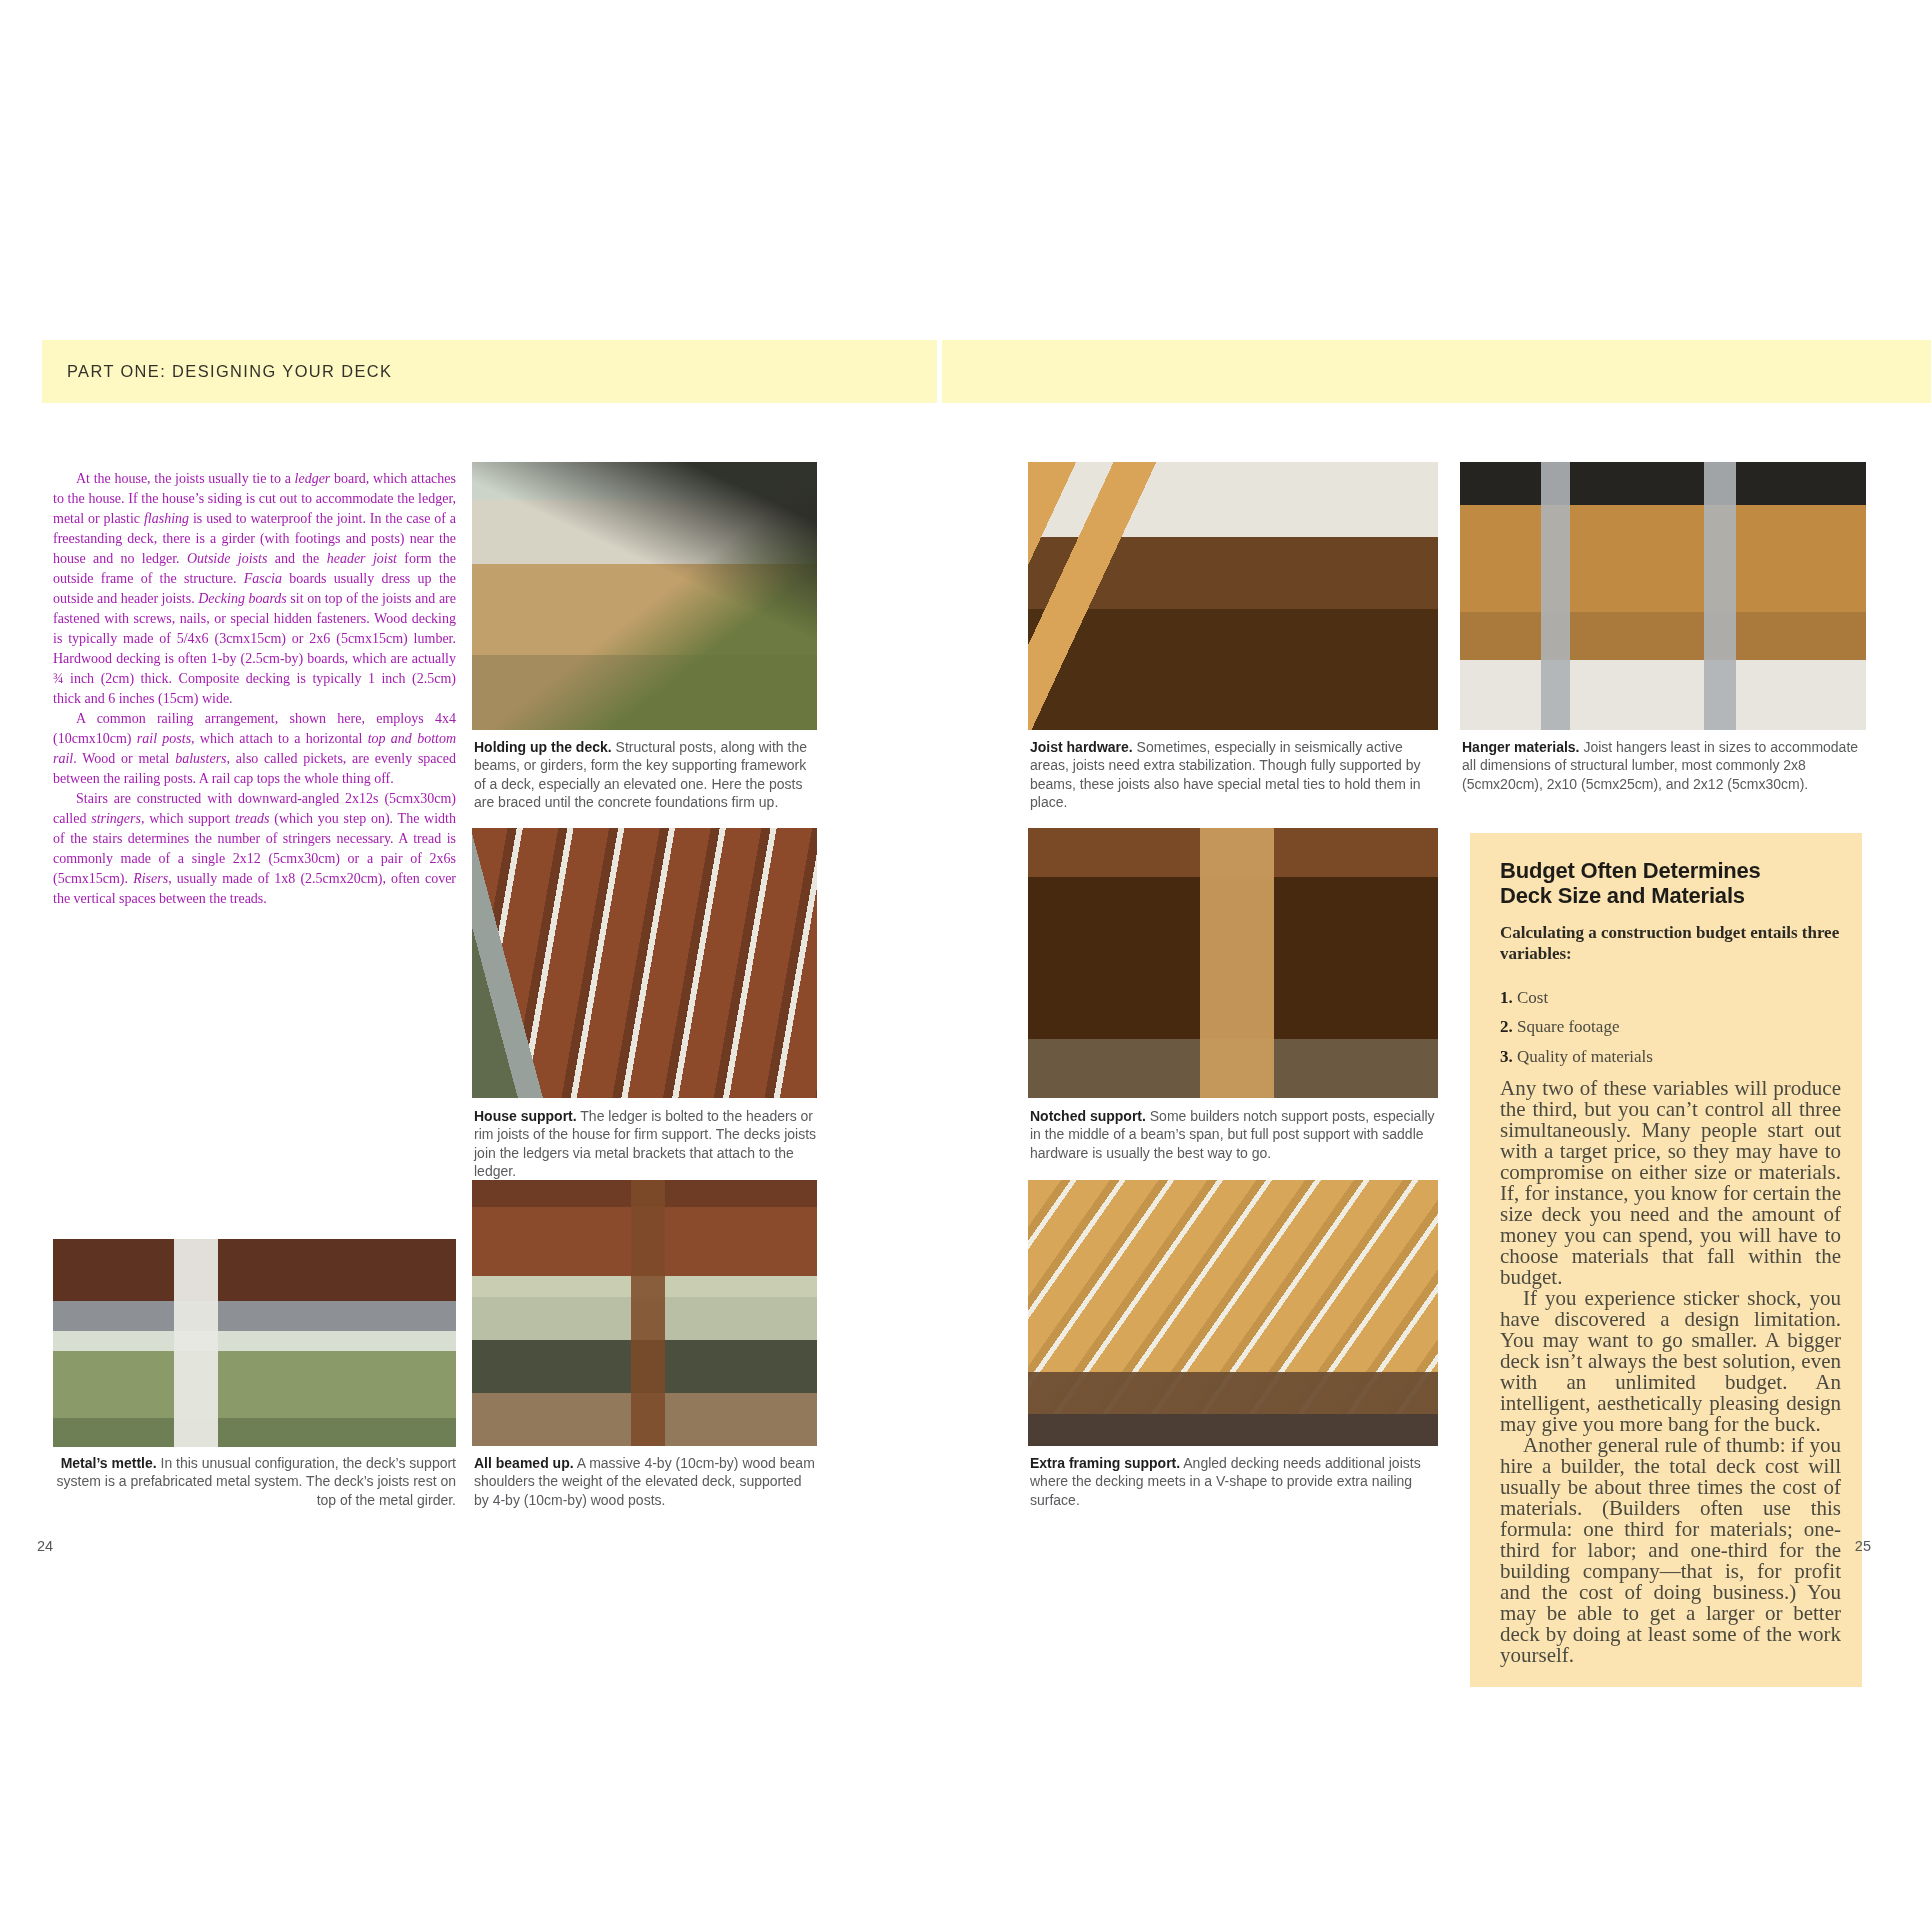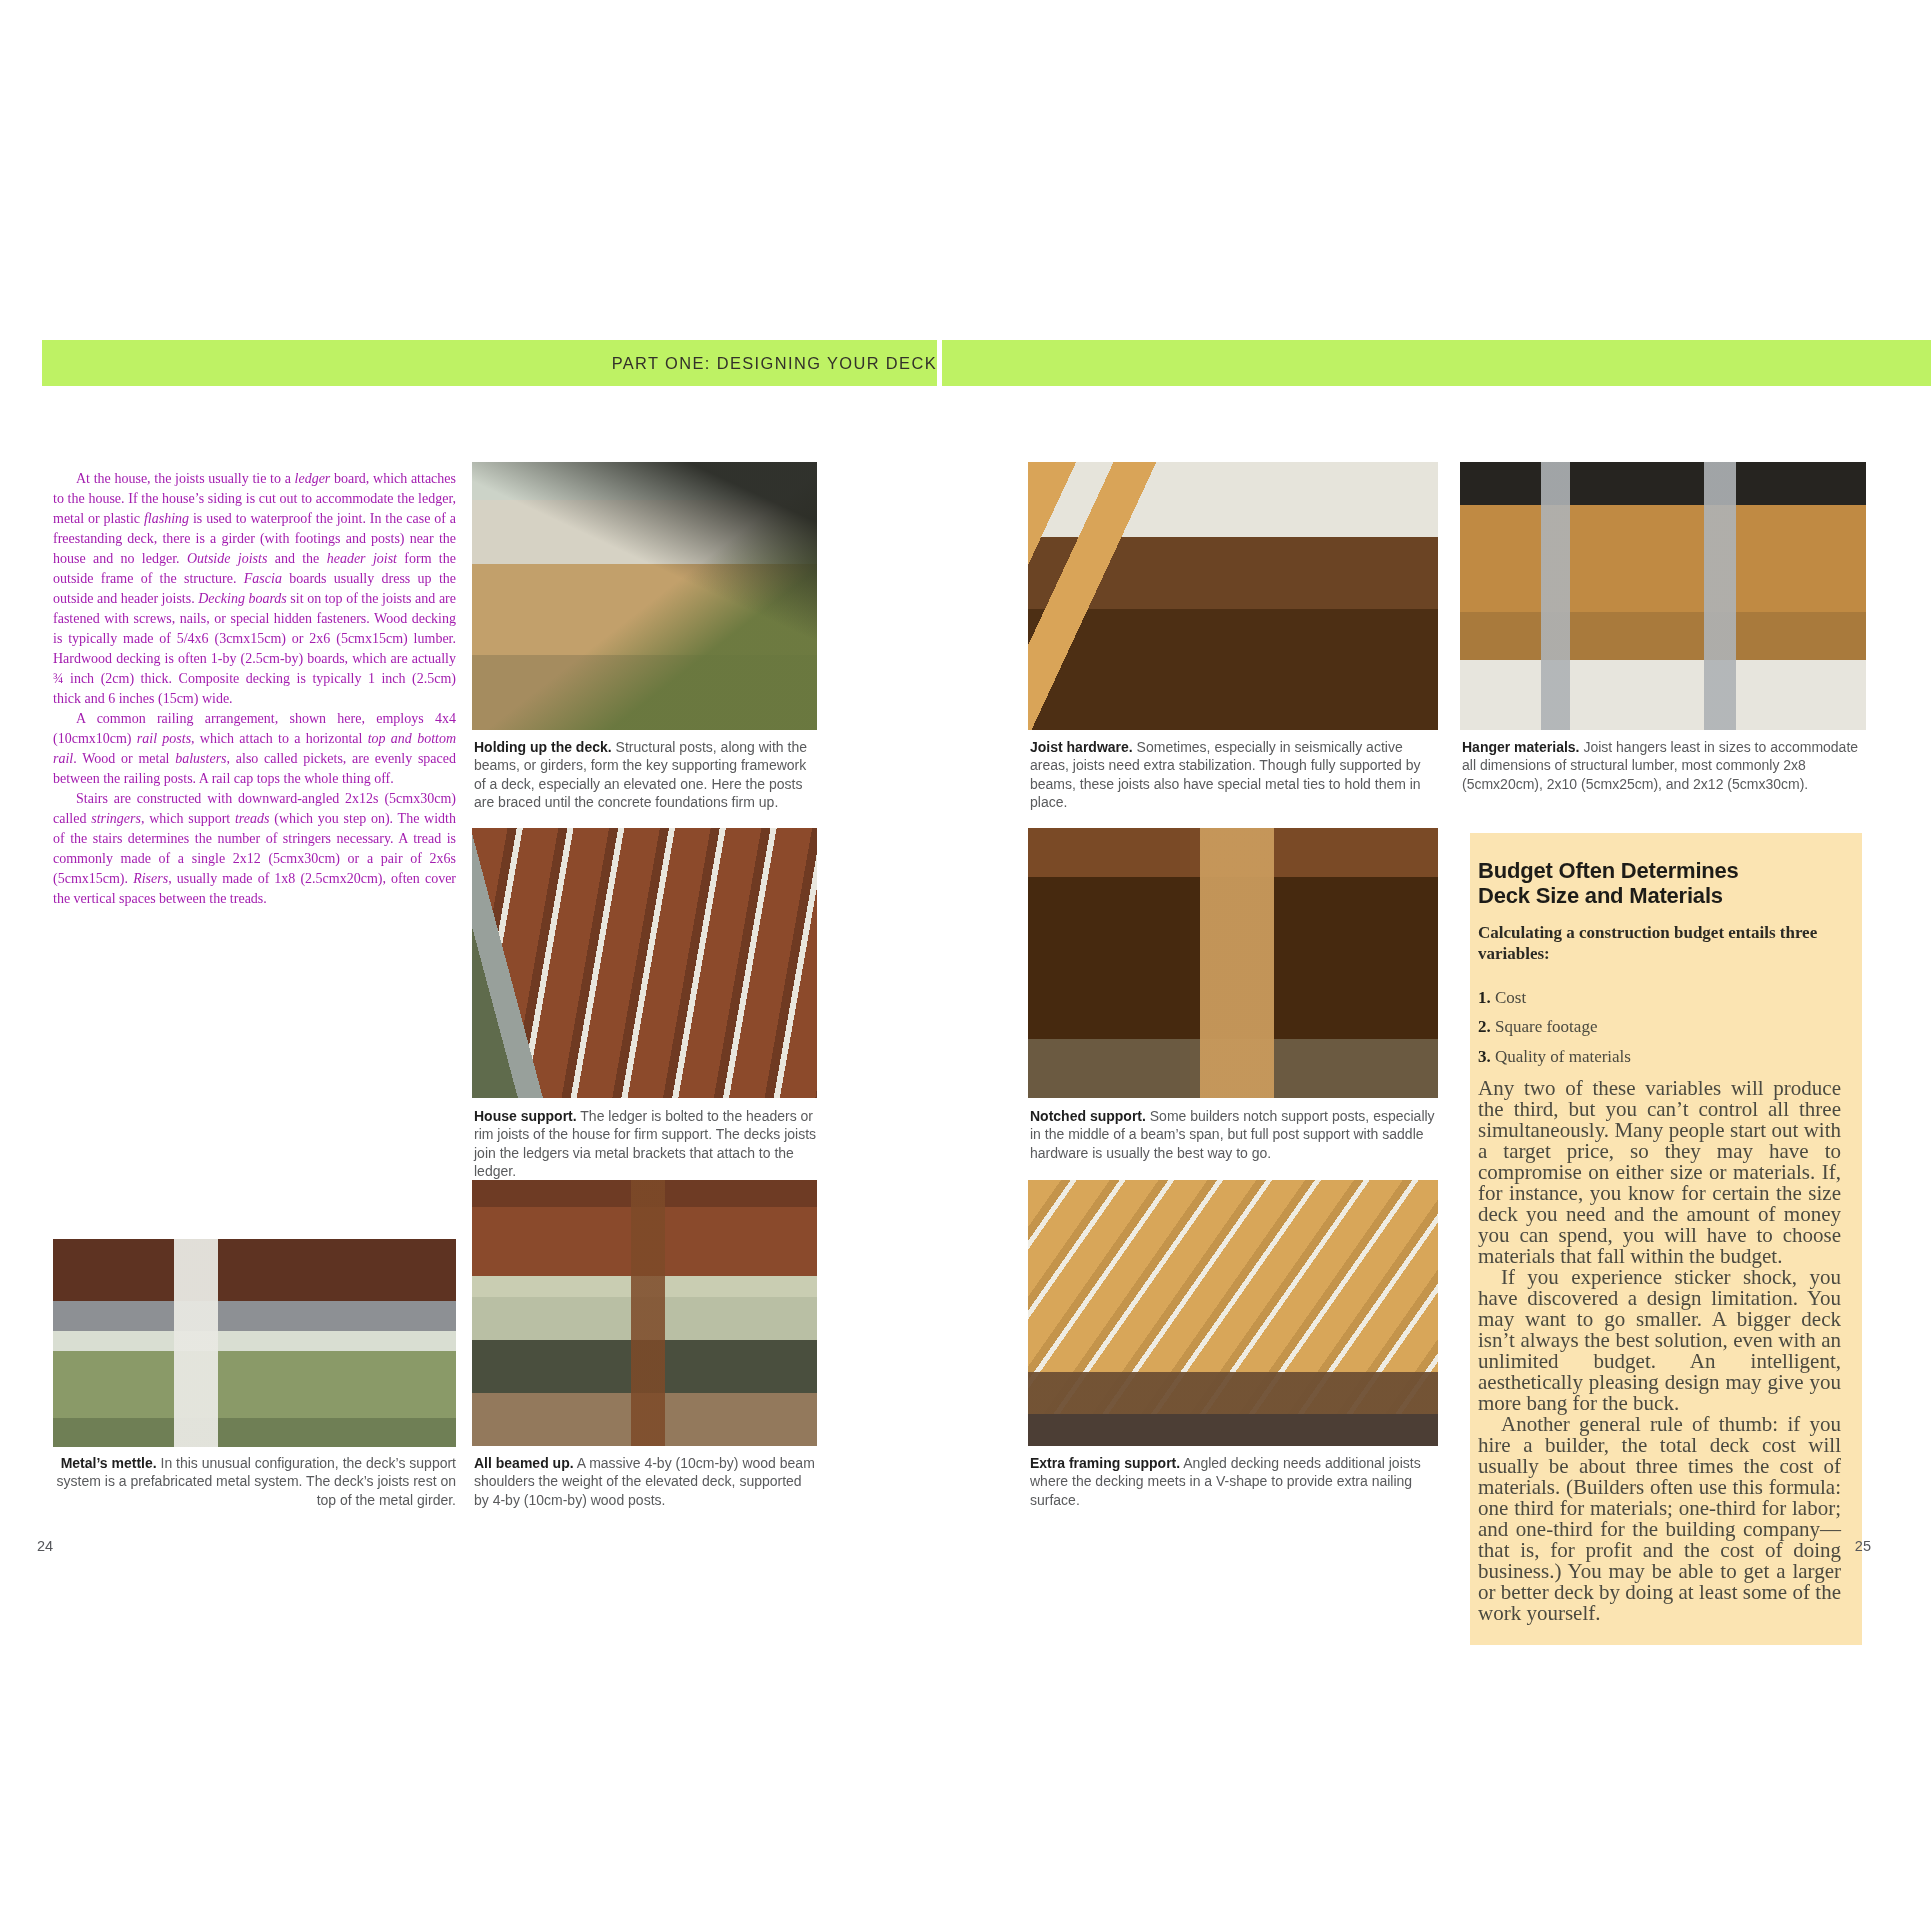"PART ONE: DESIGNING YOUR DECK" .band { background: #bef264 -> #fef9c3; height: 46px -> 63px; justify-content: flex-end -> none }
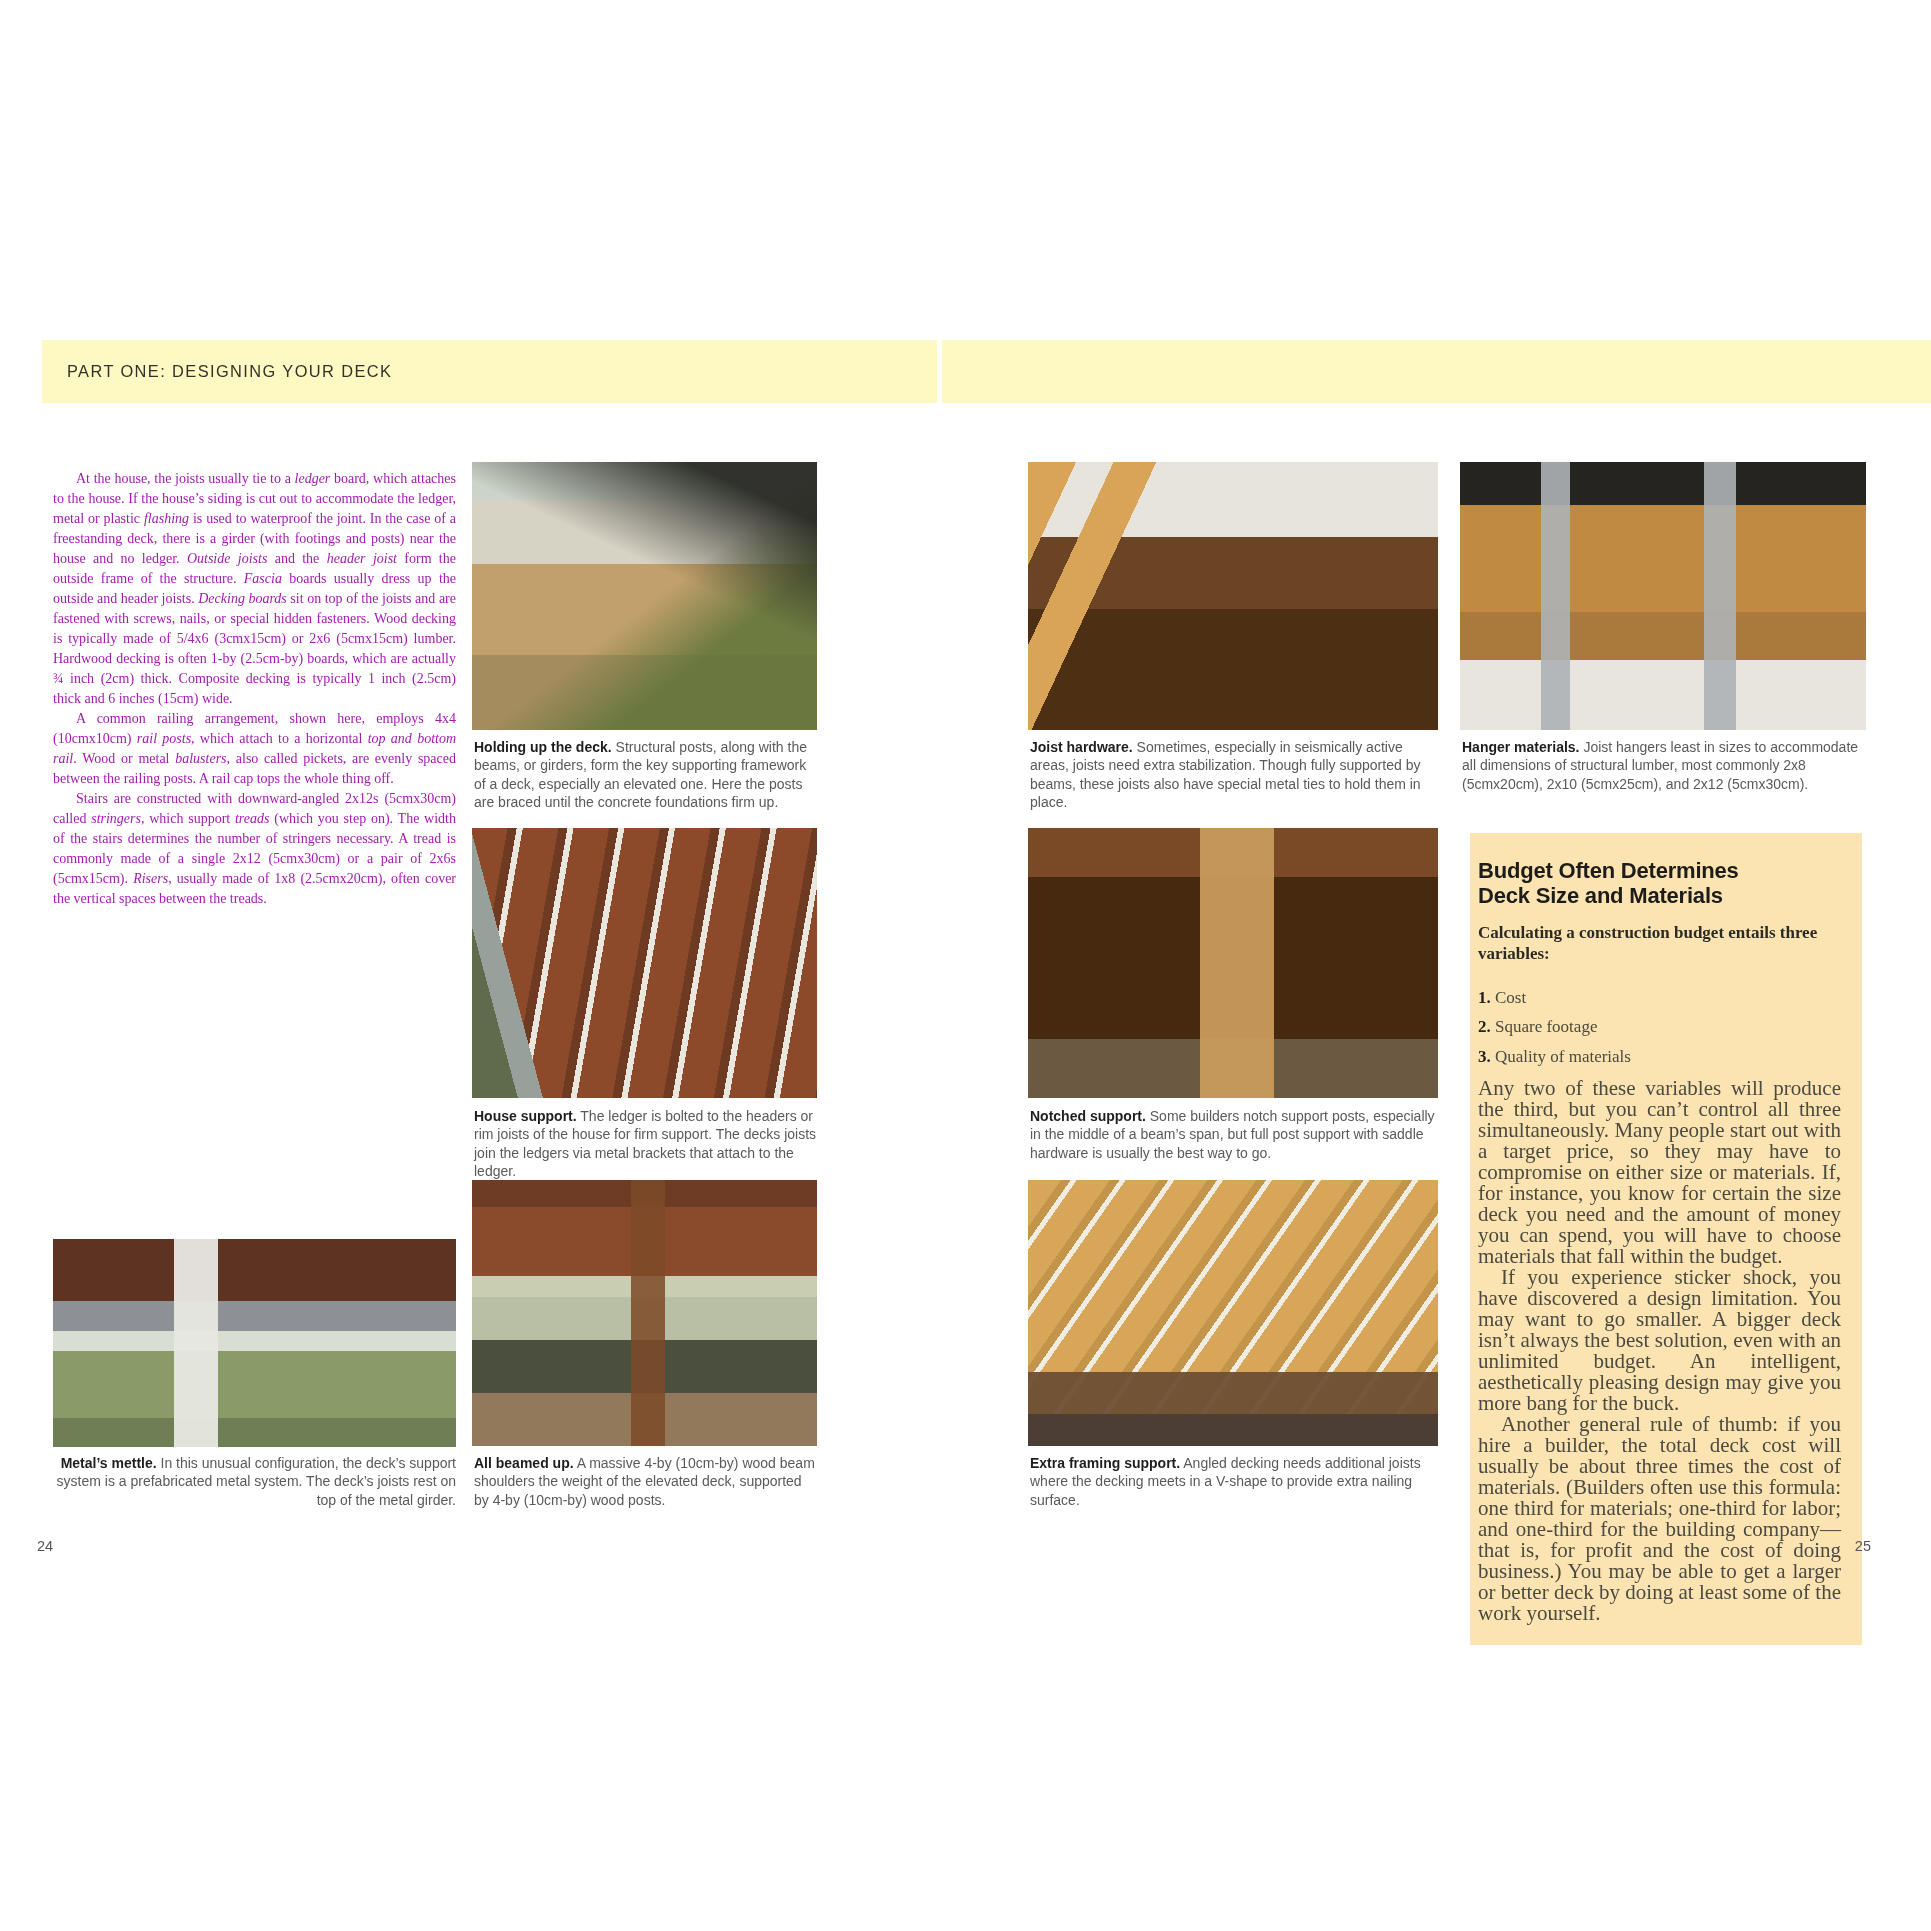"Budget Often Determines" .budget { padding: 25px 21px 21px 8px -> 25px 21px 21px 30px }
